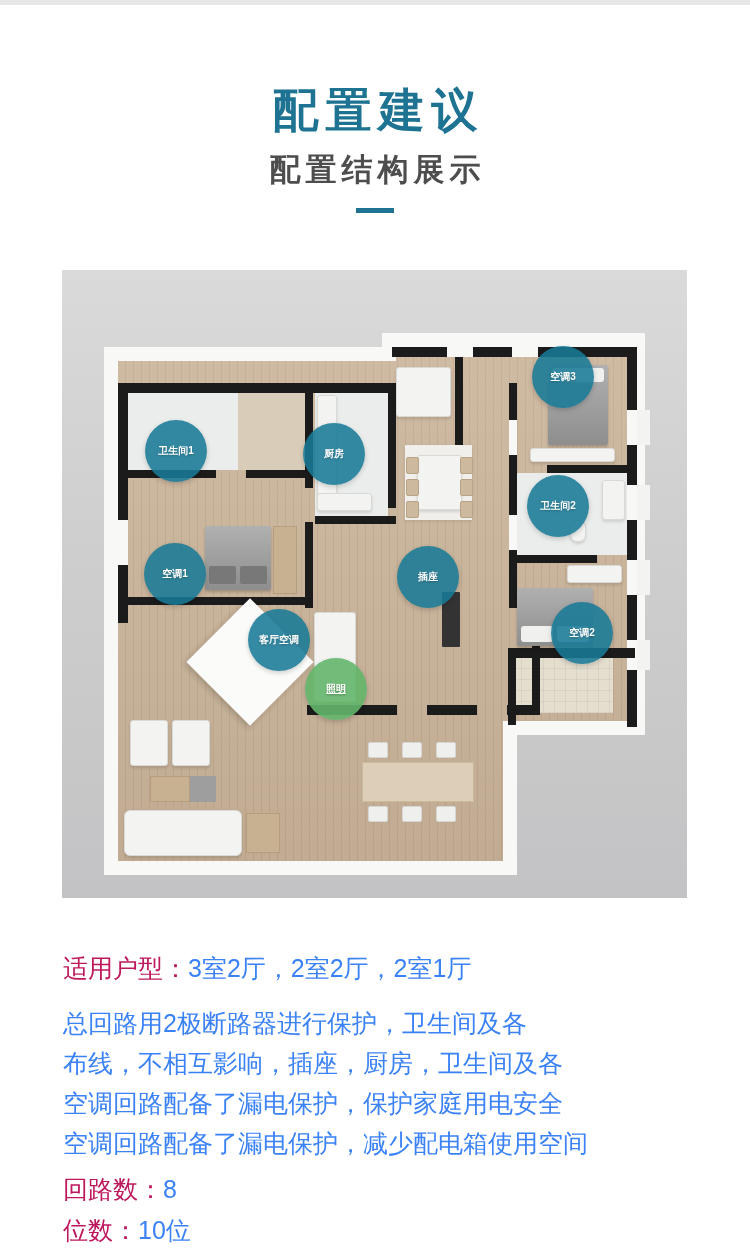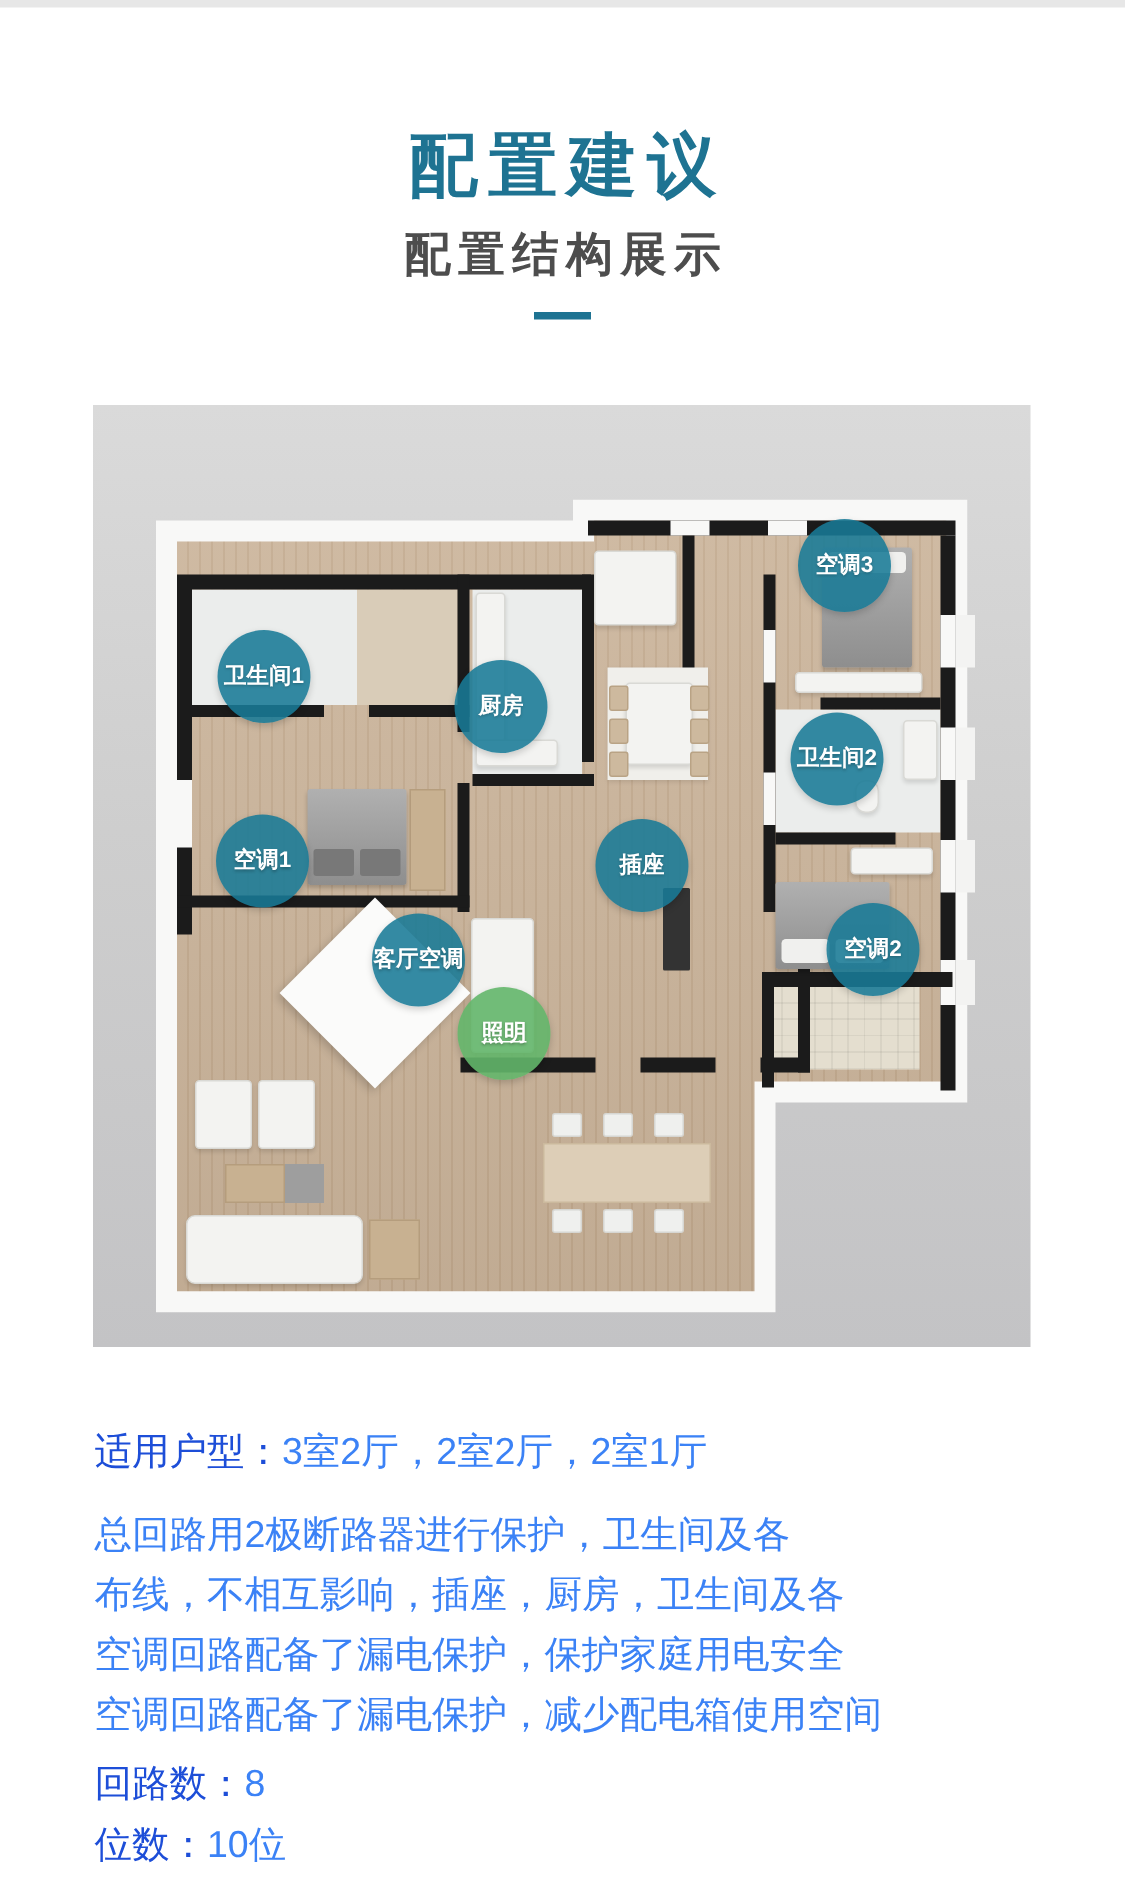"空调3" .badge { font-size: 15px -> 10px }
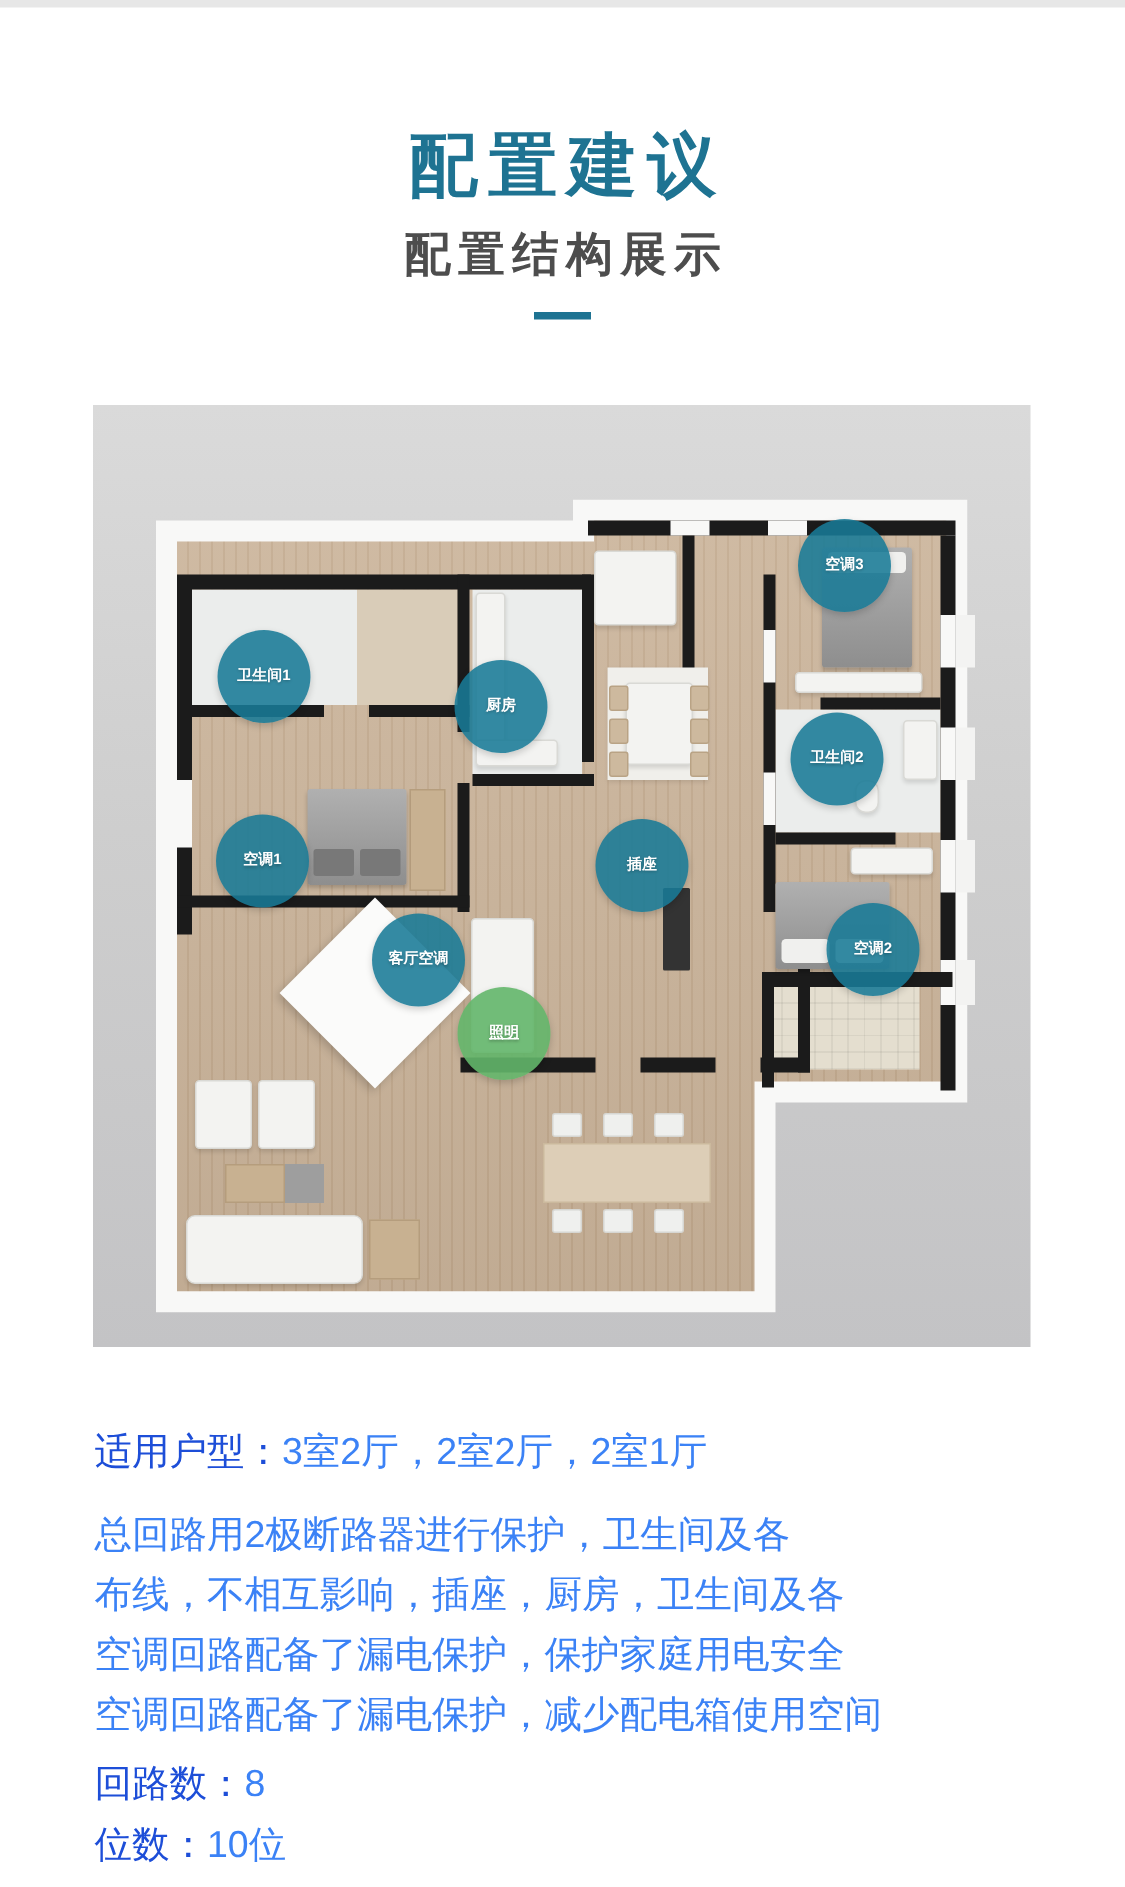"厨房" div.badge { top: 170px -> 153px }
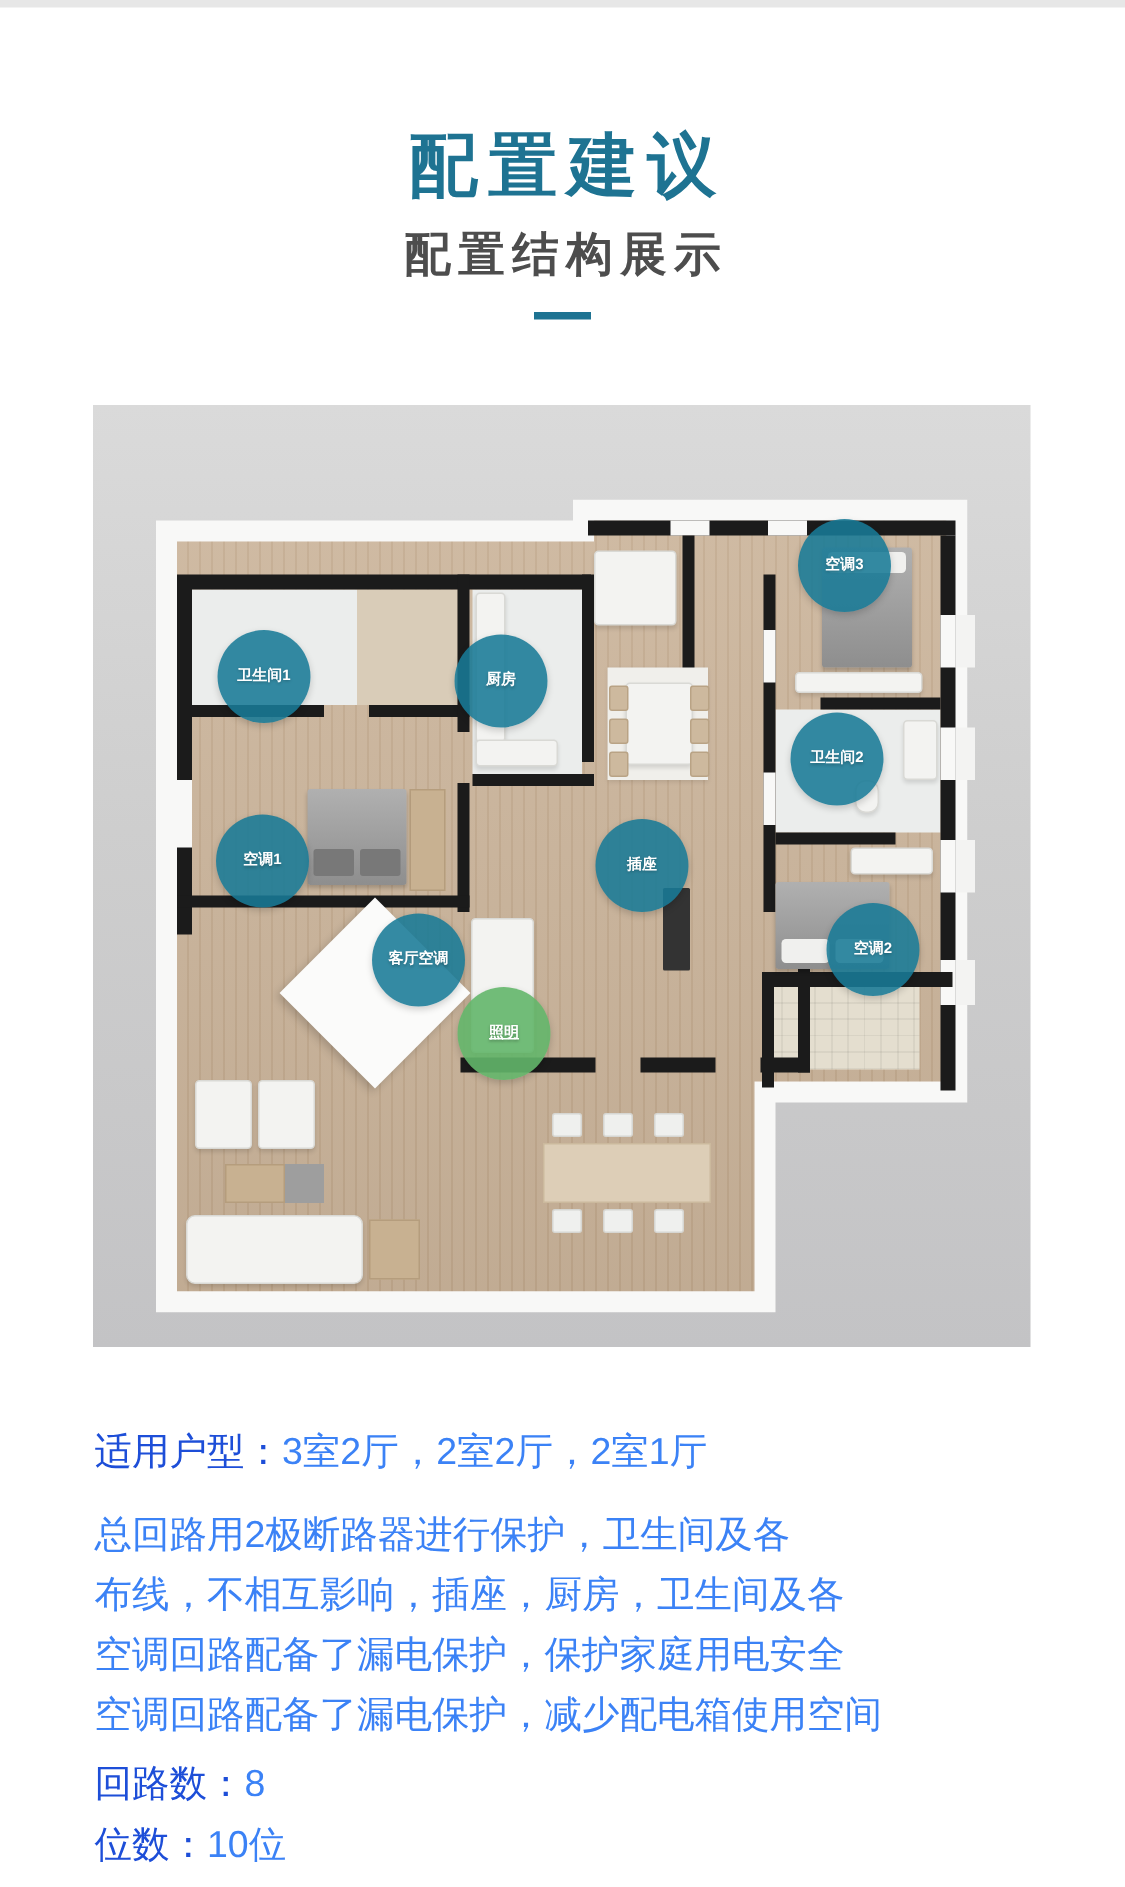"适用户型：" .spec-label { color: #1d4ed8 -> #be185d }
